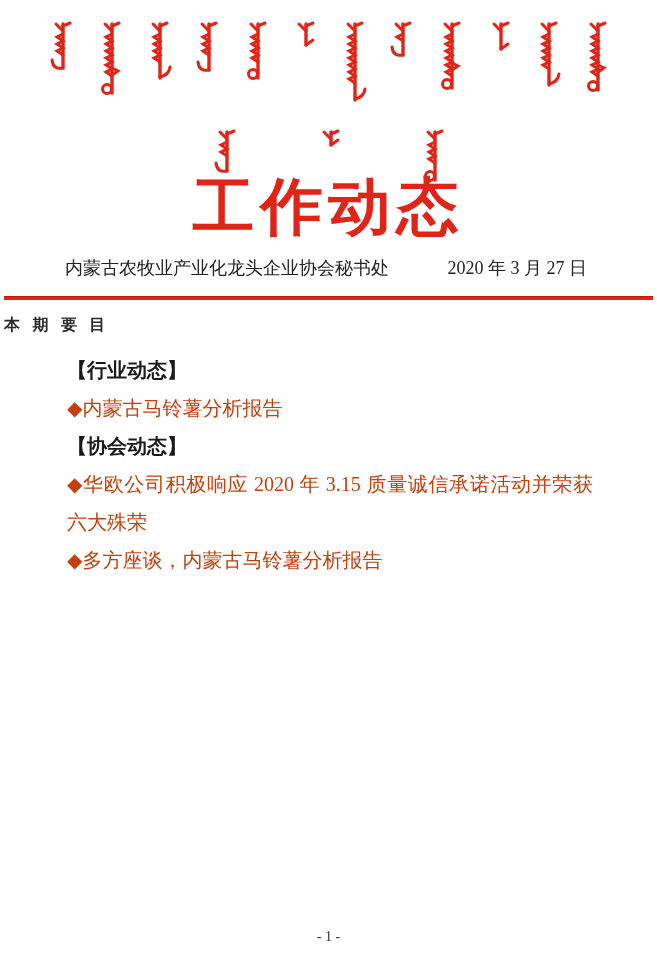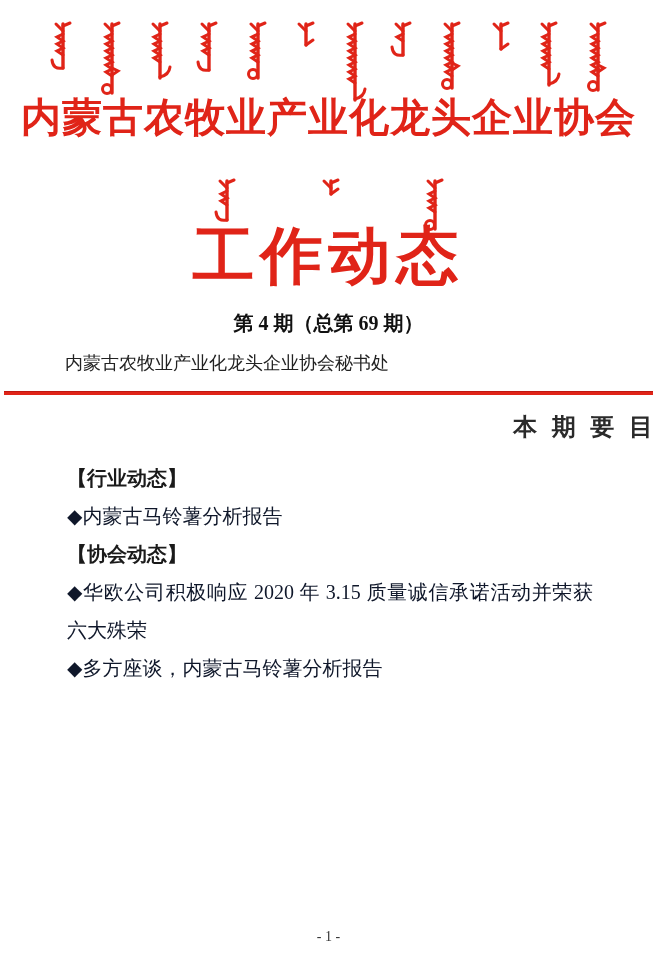"内蒙古农牧业产业化龙头企业协会" h1.org-title { html: <h1>内蒙古农牧业产业化龙头企业协会</h1> -> none }
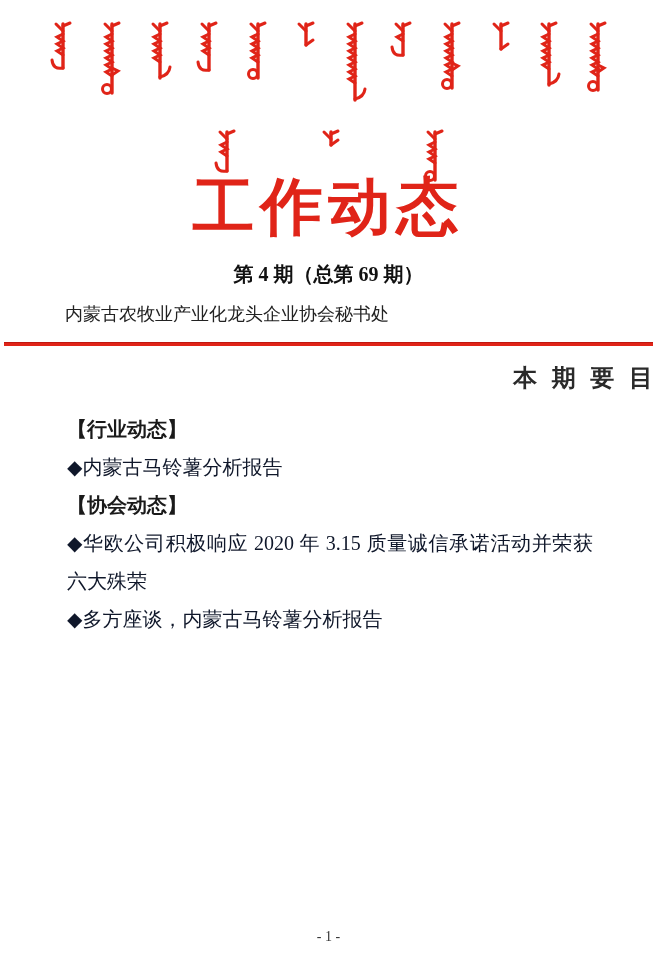"第 4 期（总第 69 期）" div.issue-line { html: <div>第 4 期（总第 69 期）</div> -> none }
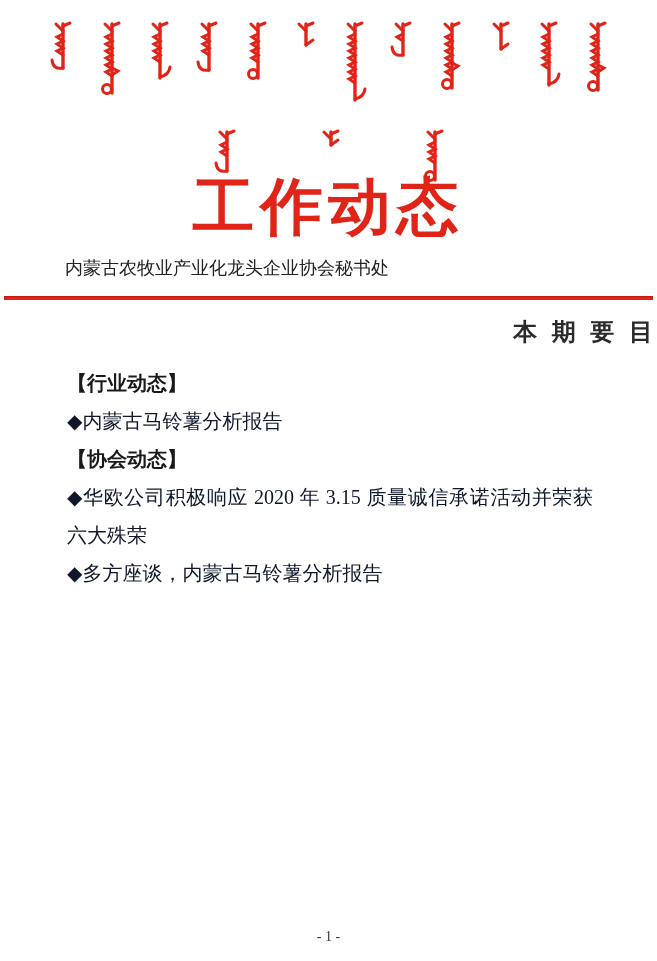"2020 年 3 月 27" span { html: none -> <span>2020 年 3 月 27 日</span> }
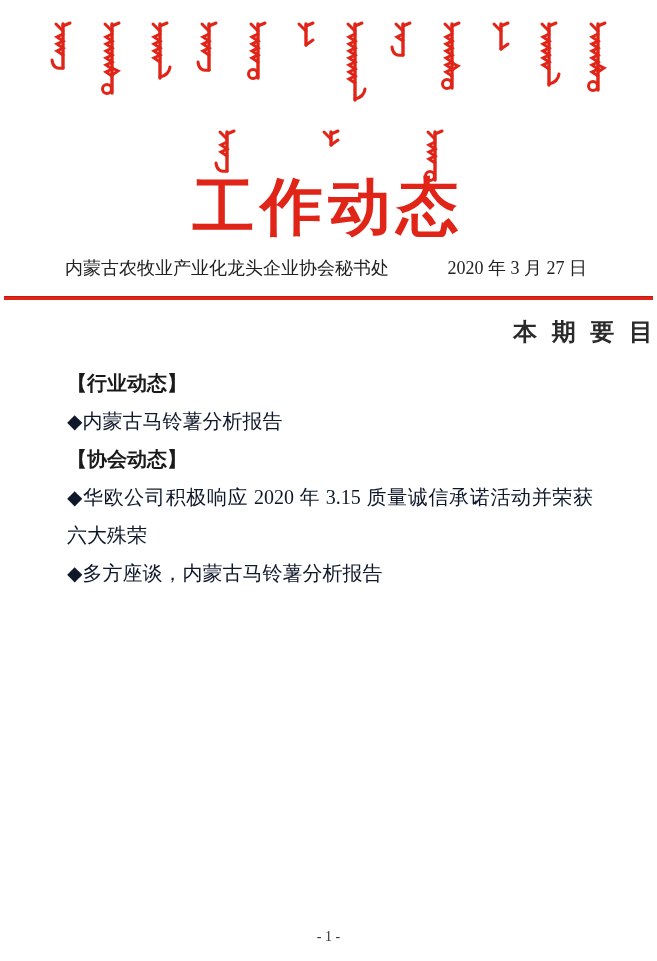"本 期 要 目" .toc-heading { font-size: 24px -> 16px; text-align: right -> left }
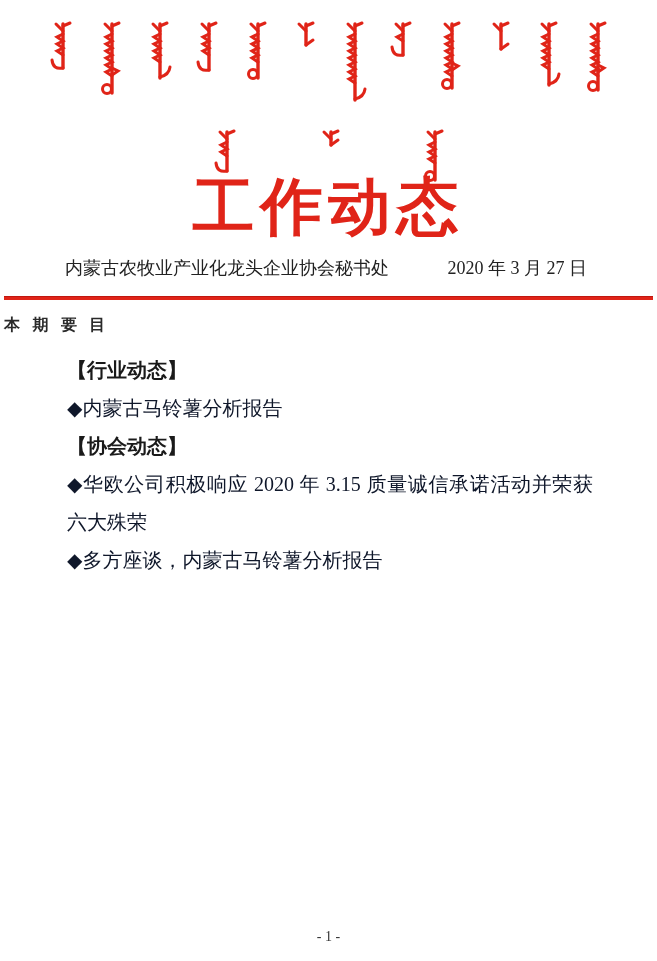"◆内蒙古马铃薯分析报告" .toc-item.entry { color: #0f172a -> #c2410c }
